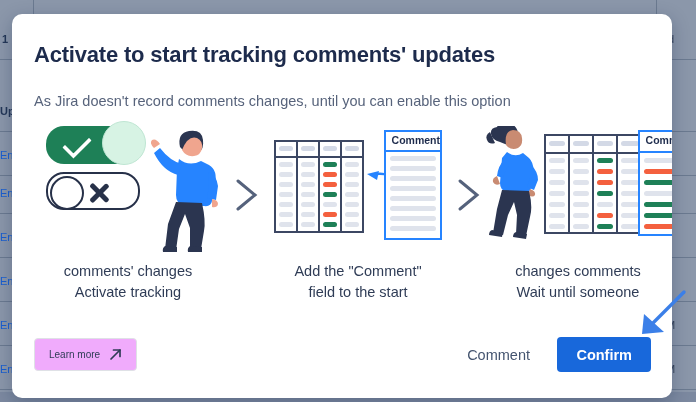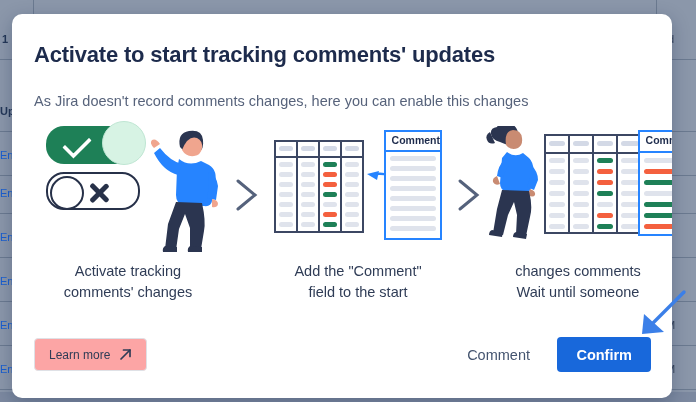"As Jira doesn't record comments" div.subtitle { text: here you can enable this changes -> until you can enable this option }
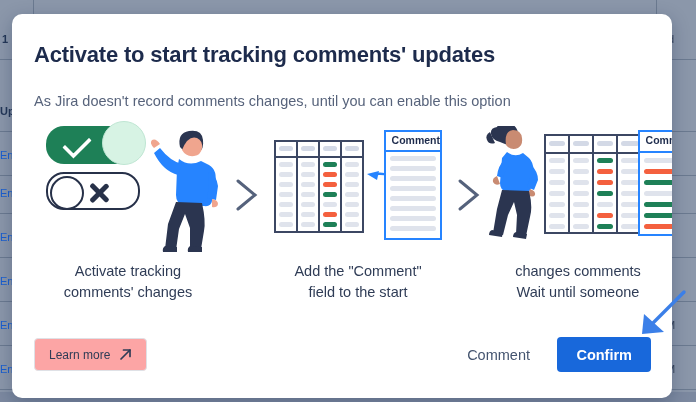"Activate tracking" div { order: before "comments' changes" -> after "comments' changes" }
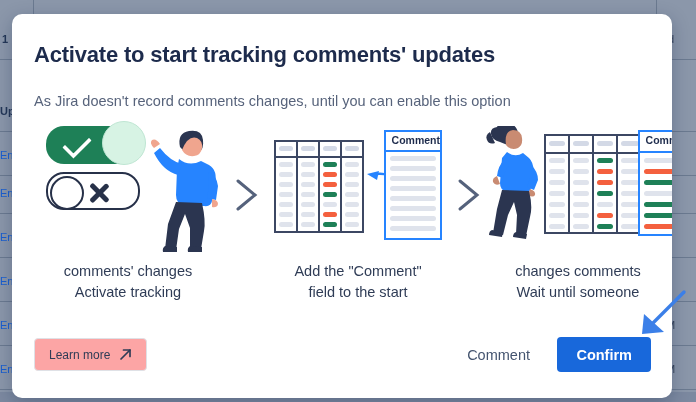"Learn more" .learn { background: #fca5a5 -> #f0abfc; font-size: 12px -> 10px }
